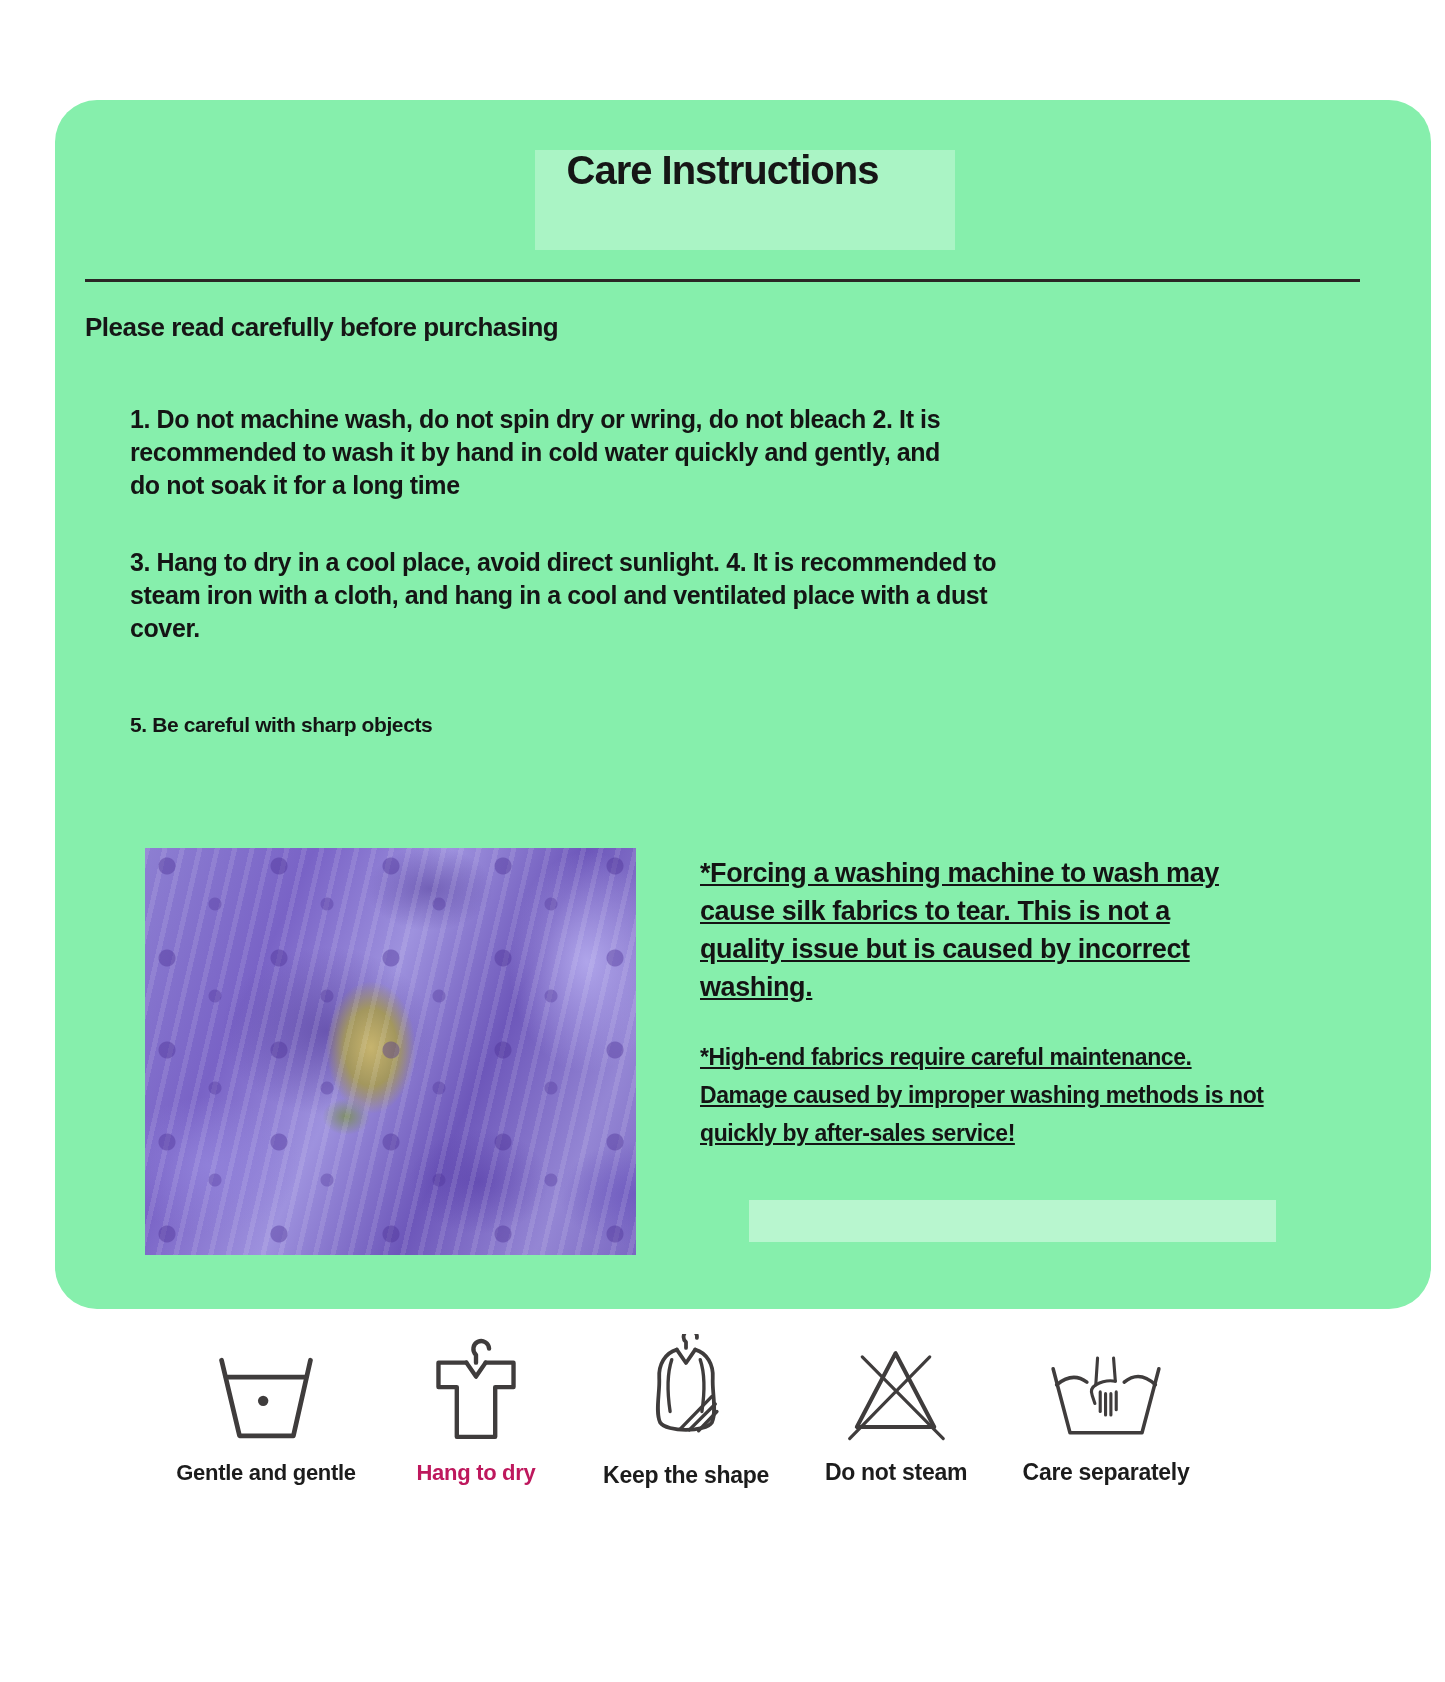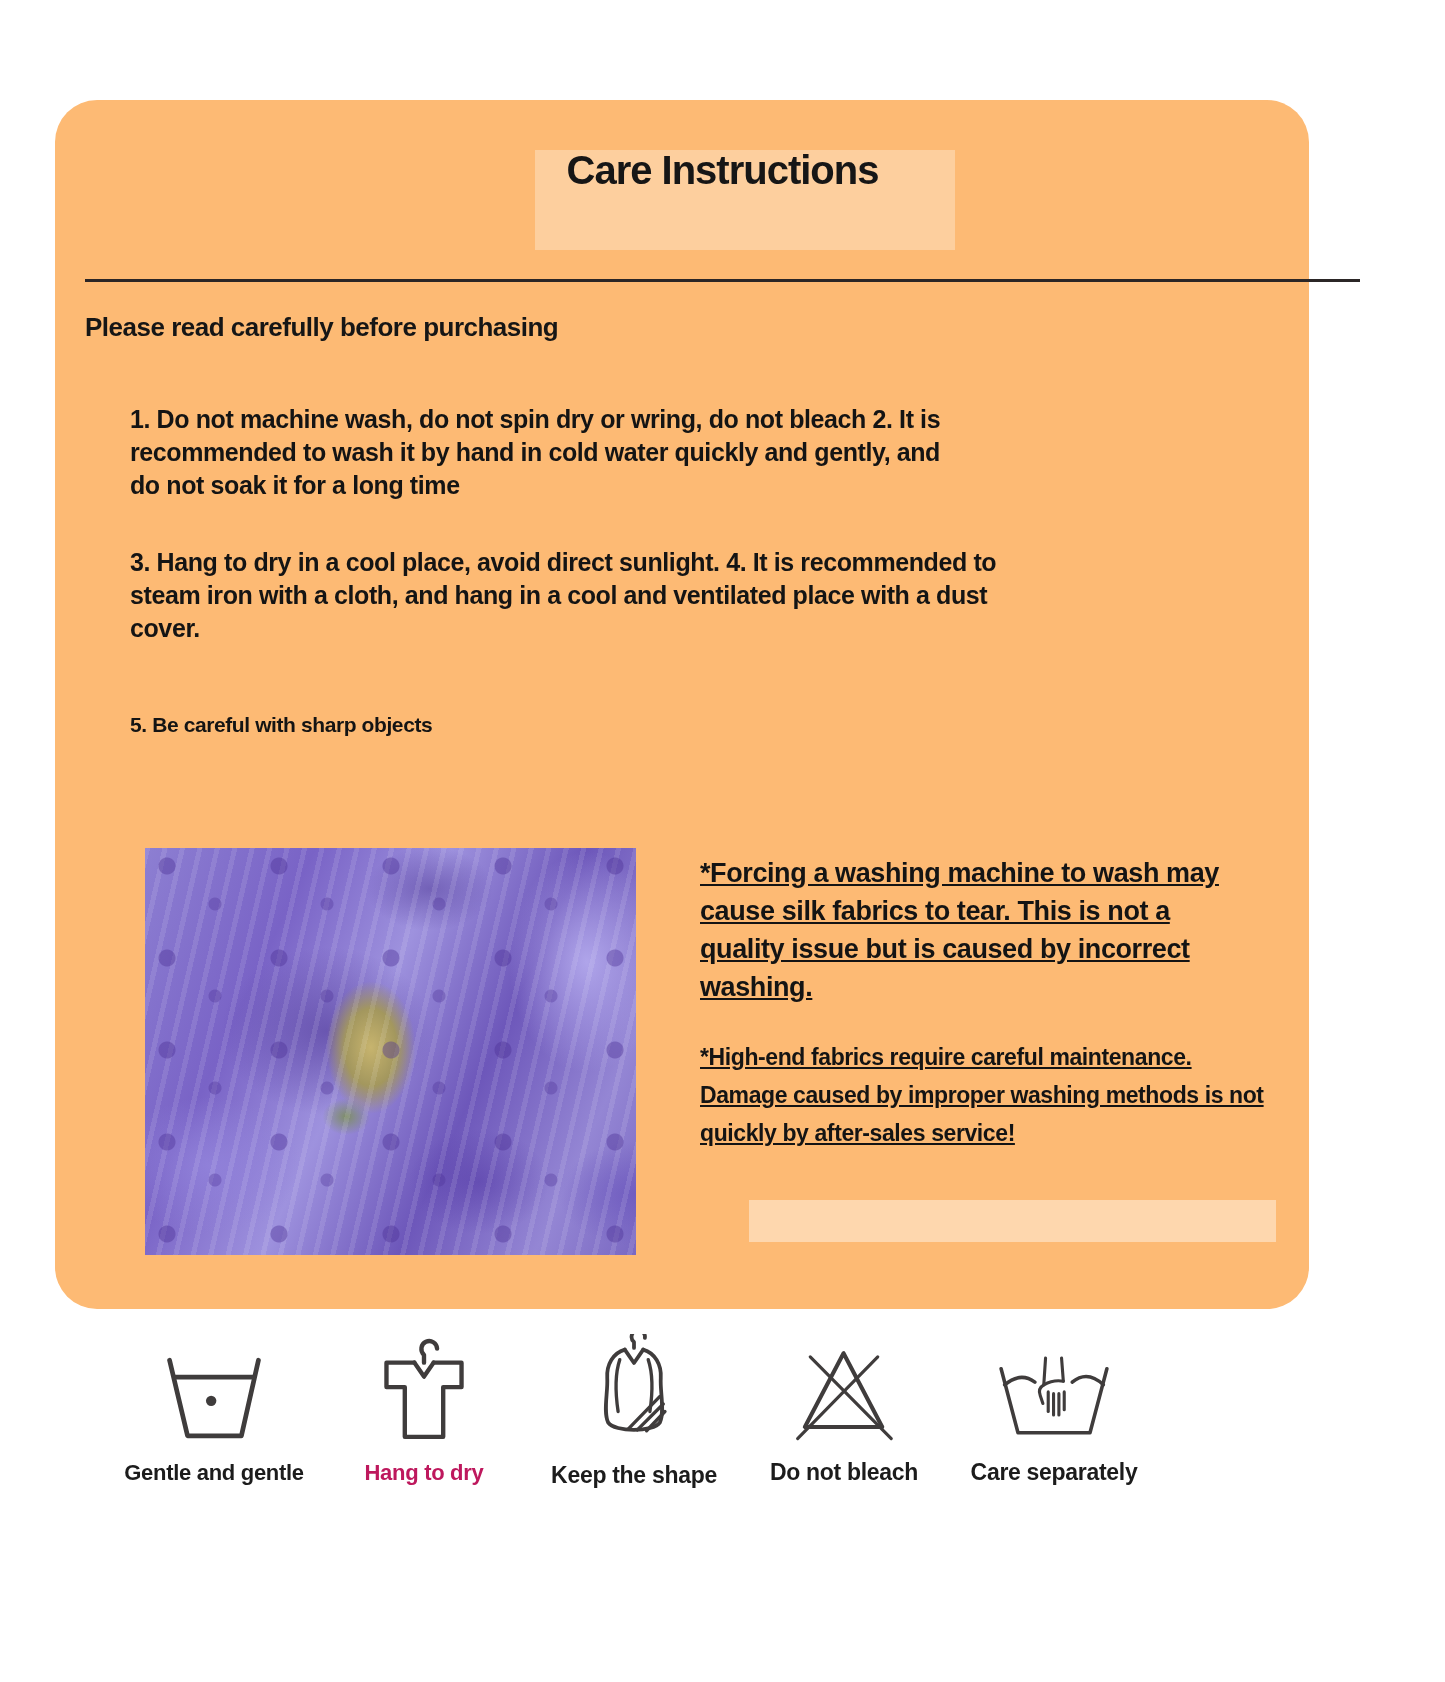"Care Instructions" .card { background: #fdba74 -> #86efac; width: 1254px -> 1376px }
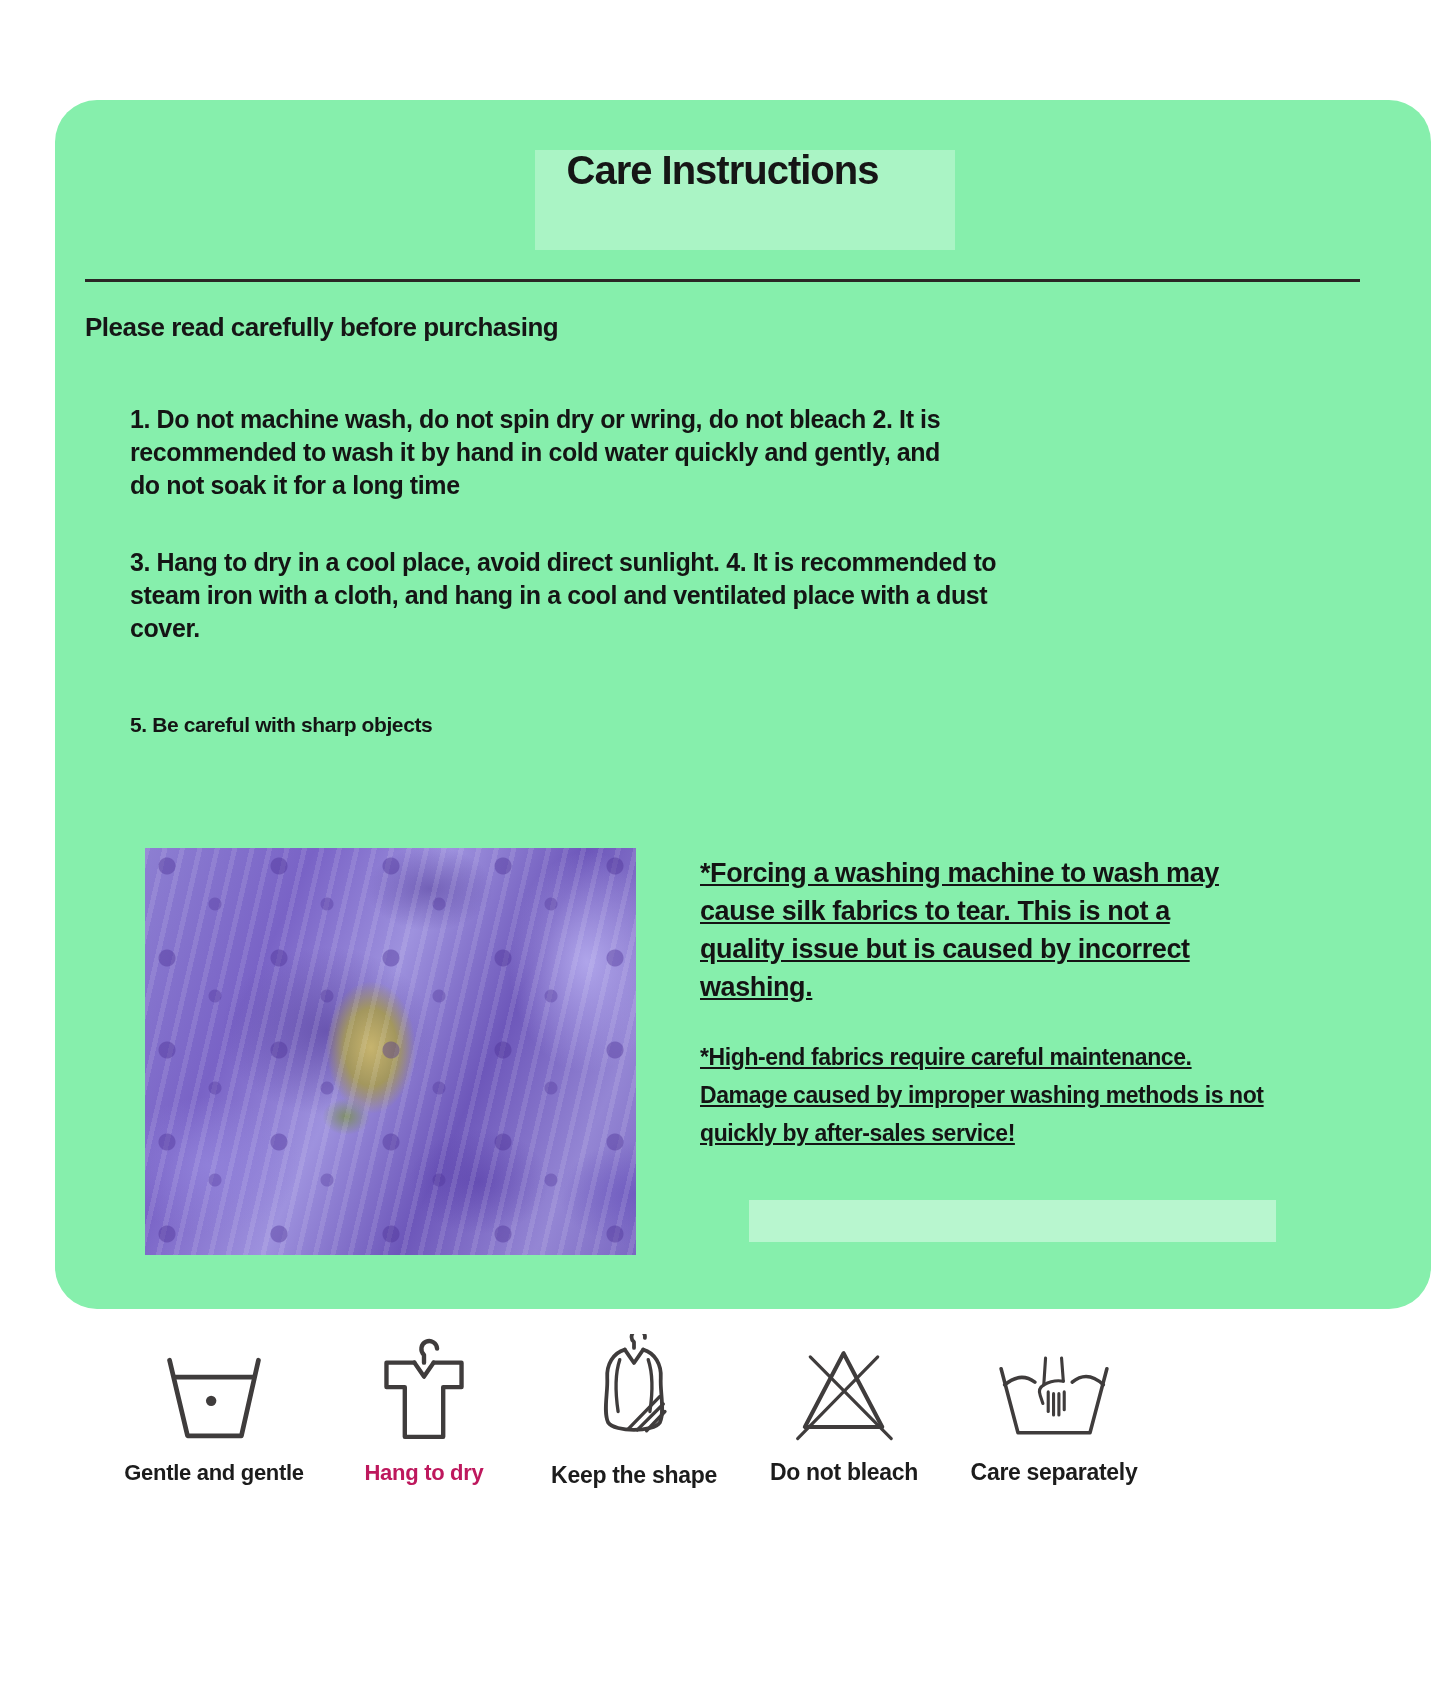"Gentle and gentle" .symbols { justify-content: flex-start -> flex-end }
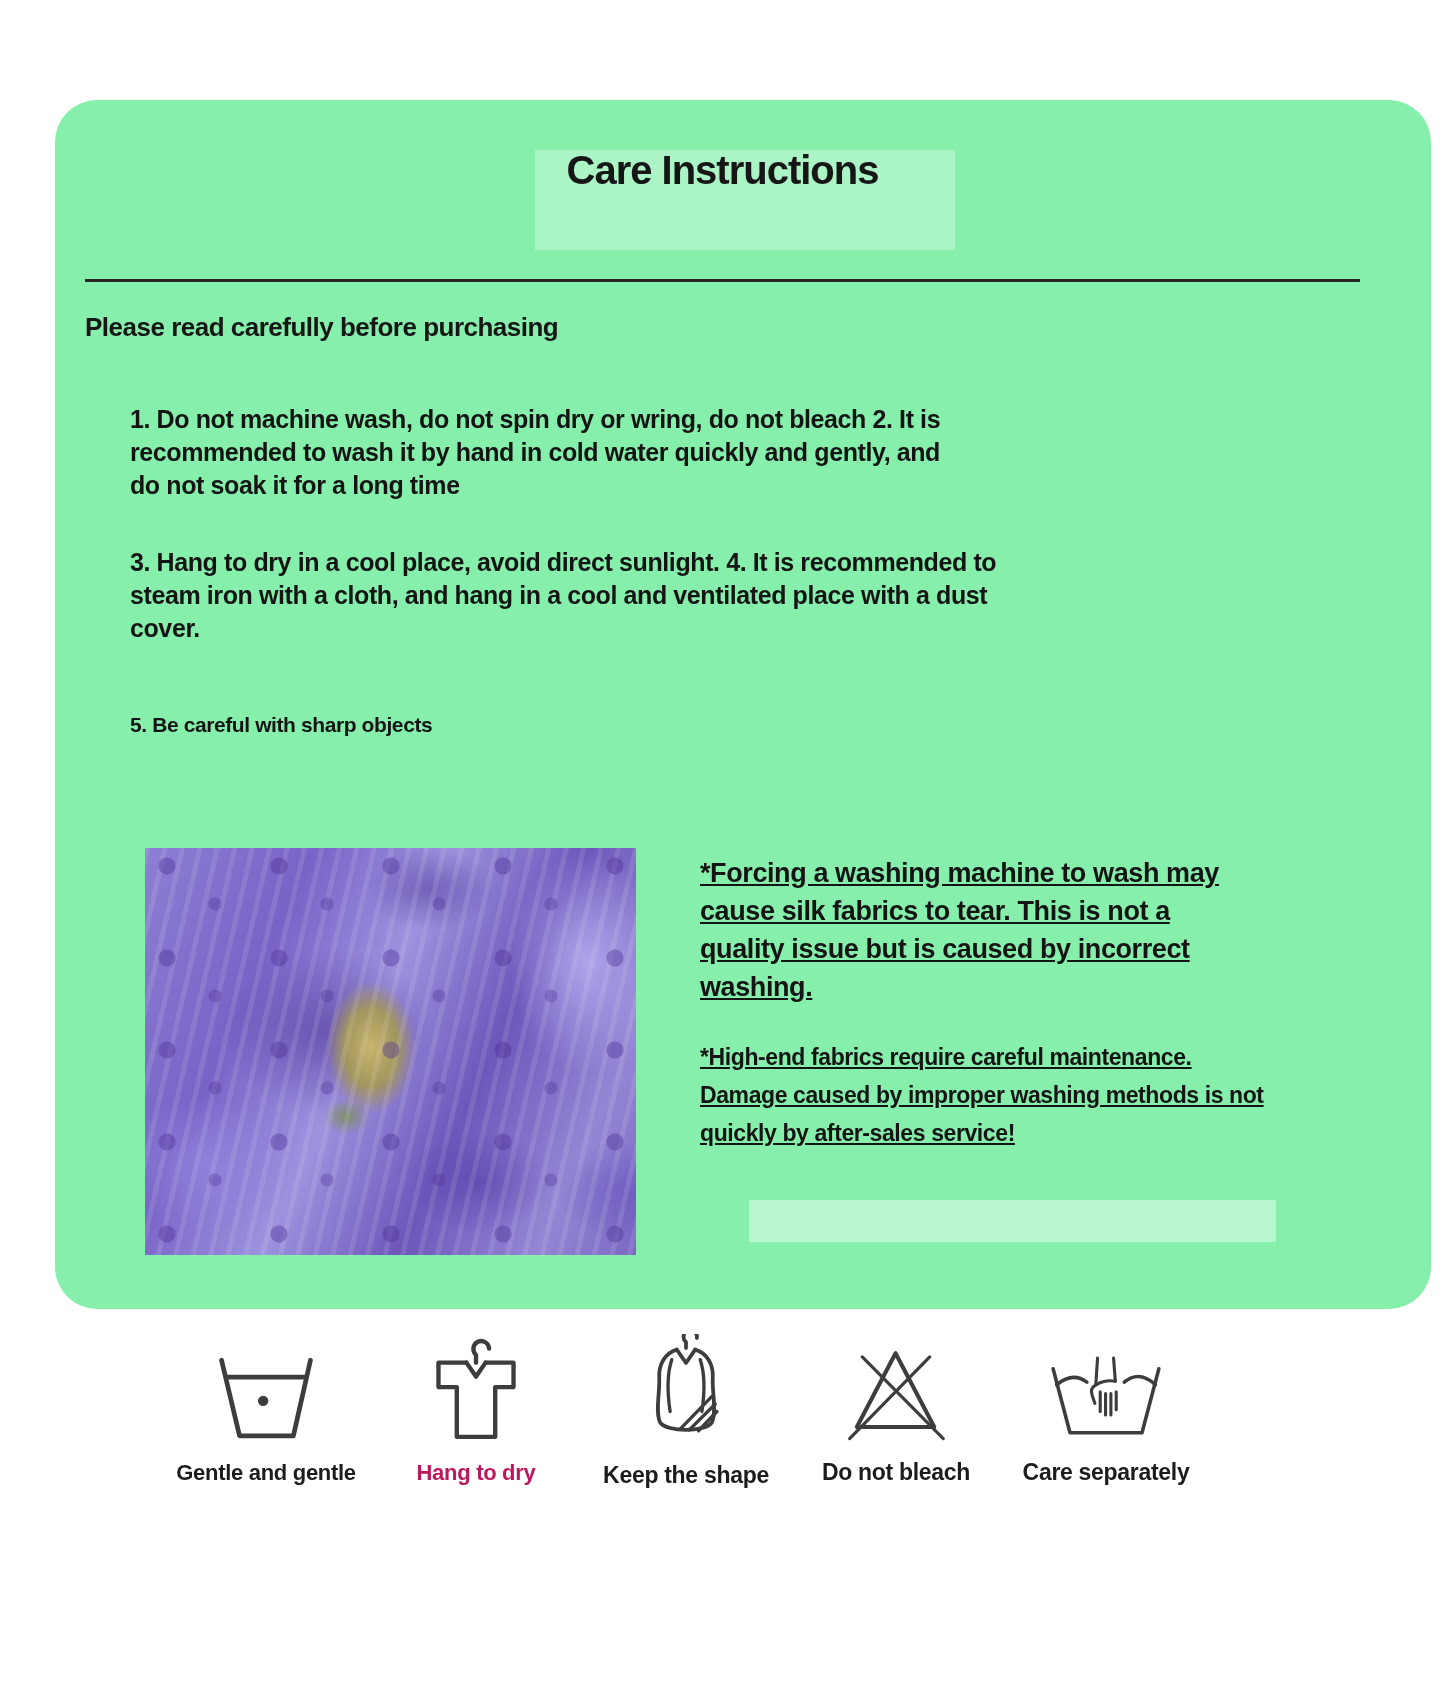"Do not bleach" div.sym-label { text: bleach -> steam }
